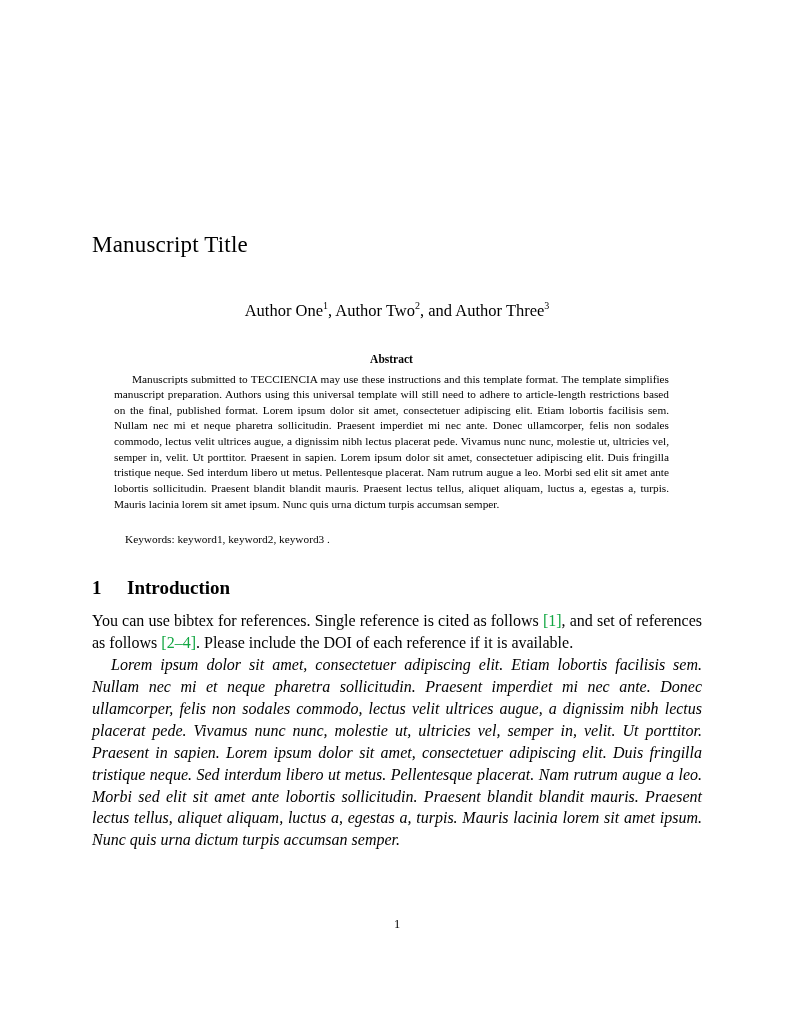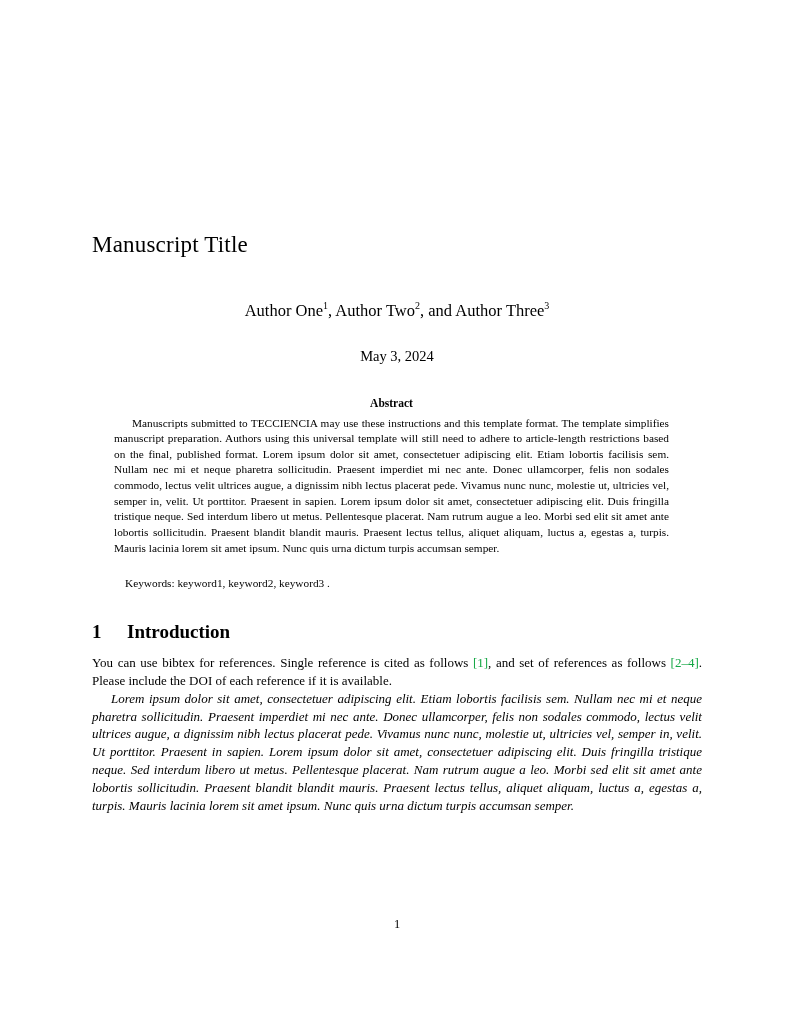"May 3, 2024" div.date { html: <div>May 3, 2024</div> -> none }
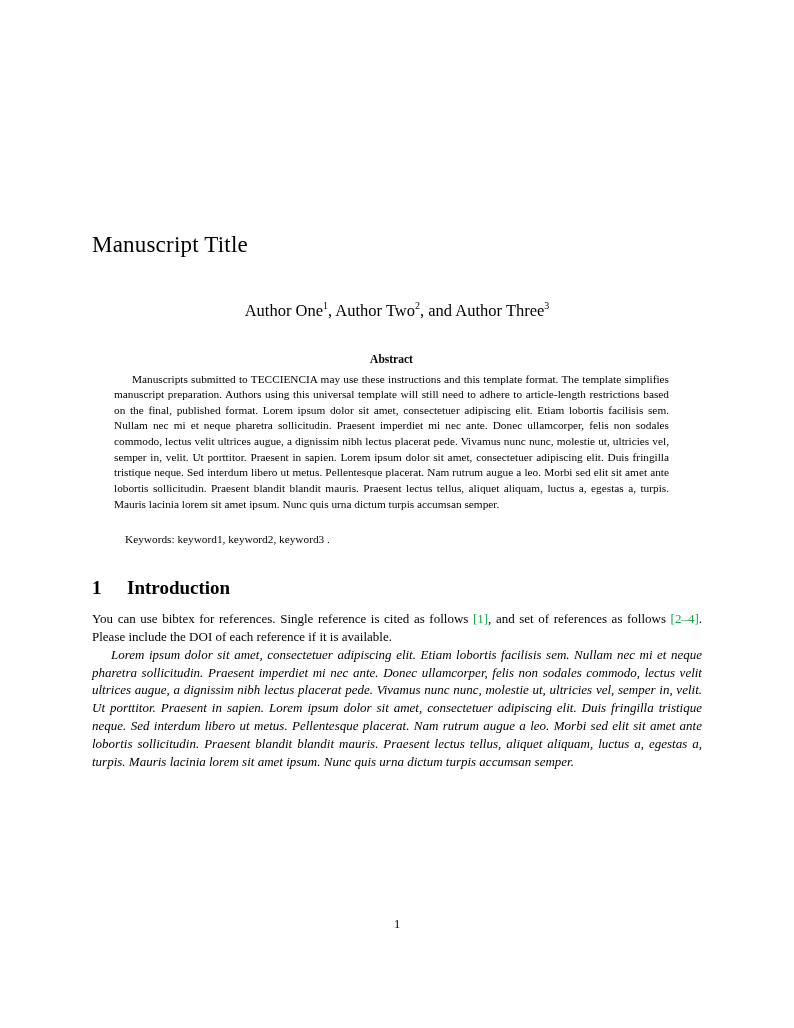"You can use bibtex for" .body-text { font-size: 13px -> 16px }
